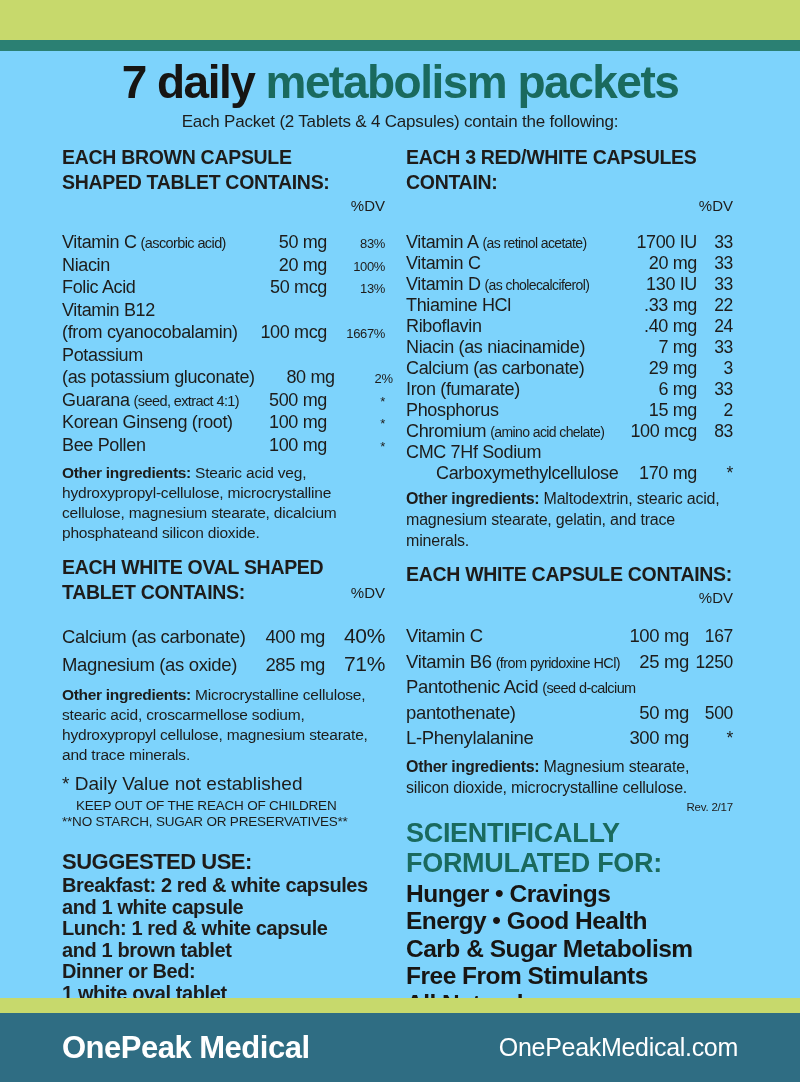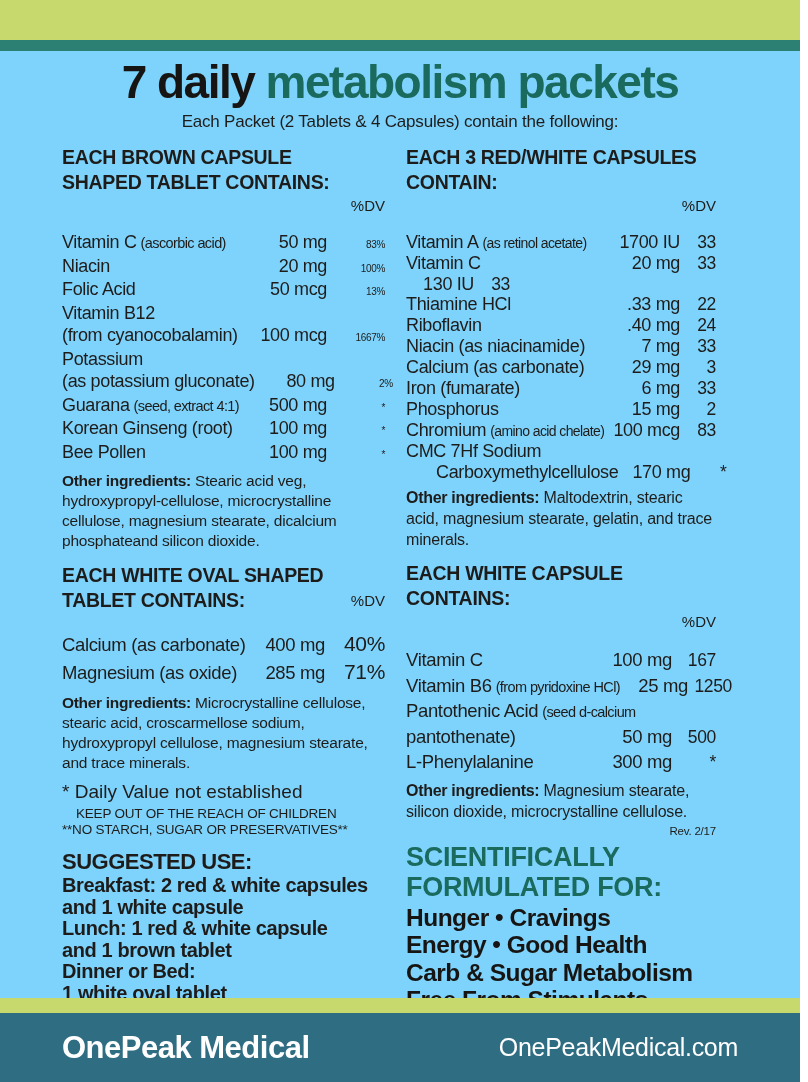"EACH BROWN CAPSULE" .columns { padding: 13px 84px 0 62px -> 13px 67px 0 62px }
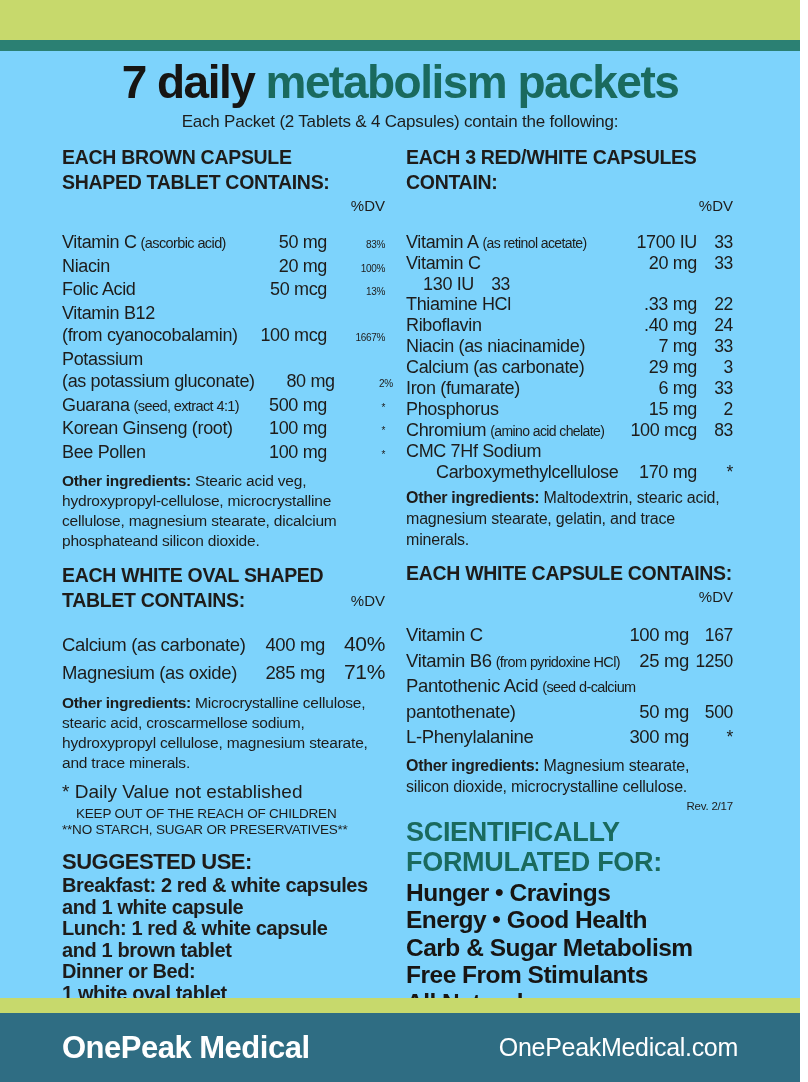"83%" .tbl-brown .r-dv { font-size: 10px -> 13px }
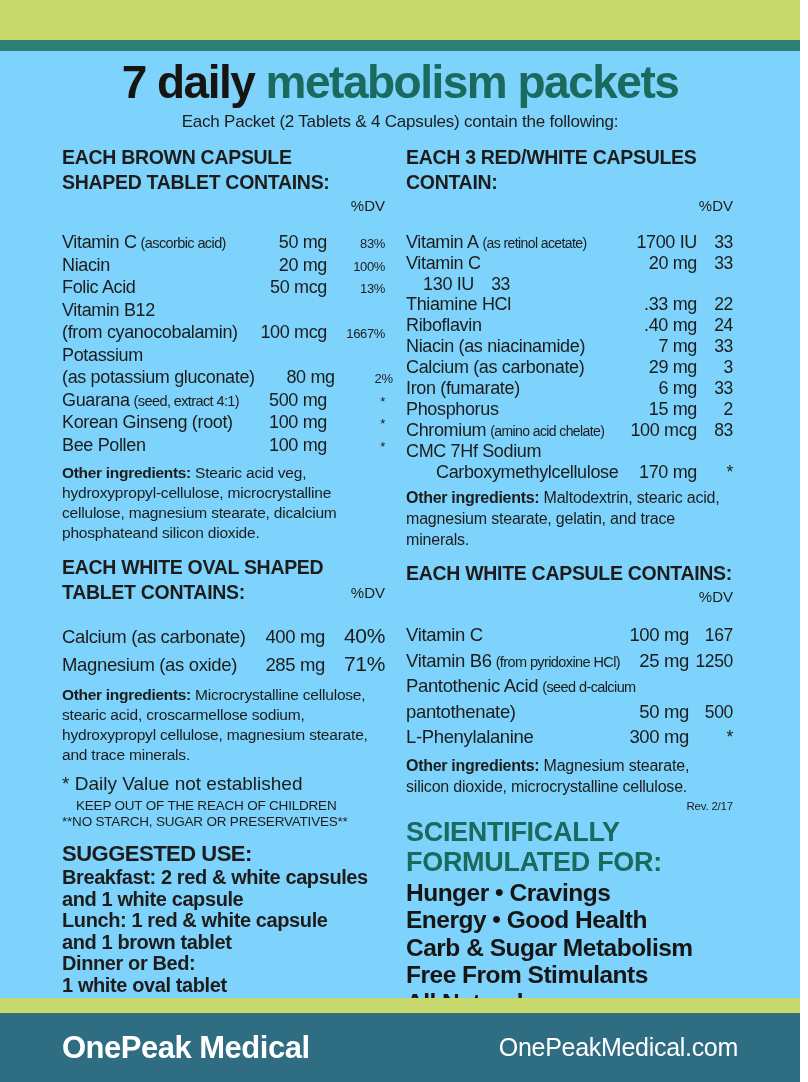"Vitamin D (as cholecalciferol)" span.r-name { html: none -> <span><span>Vitamin D</span><span>(as cholecalciferol)</span></span> }
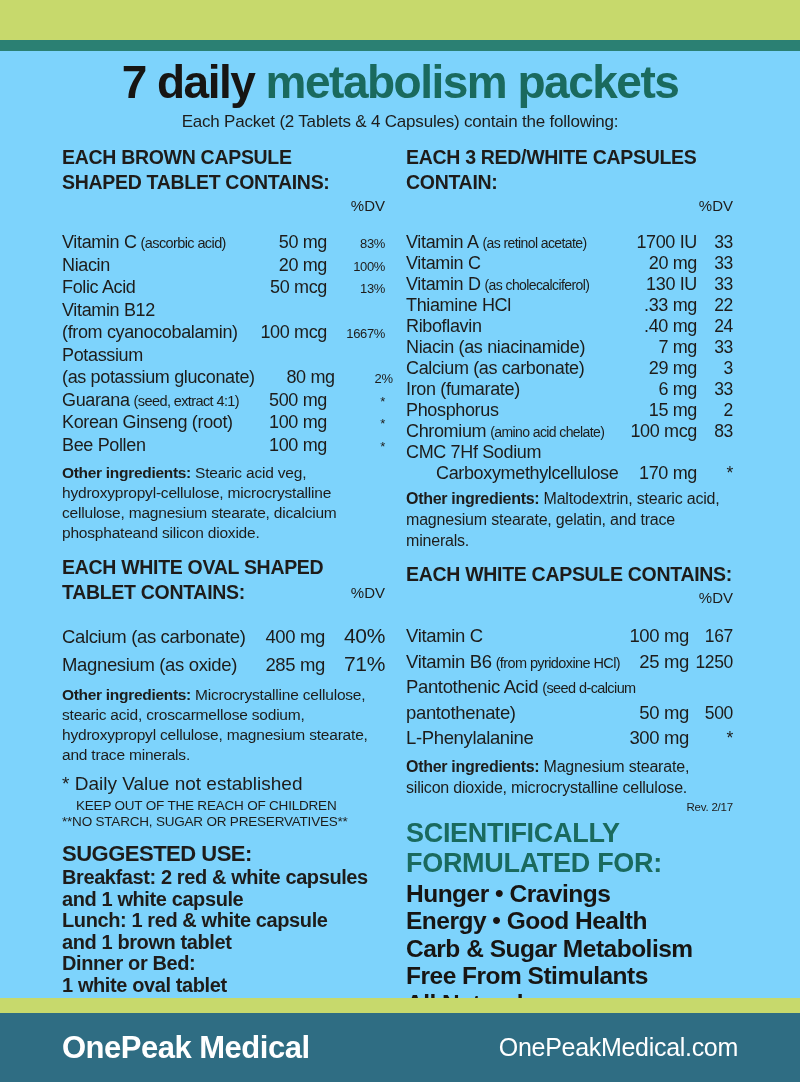"SUGGESTED USE:" .use-heading { margin-top: 12px -> 20px }
